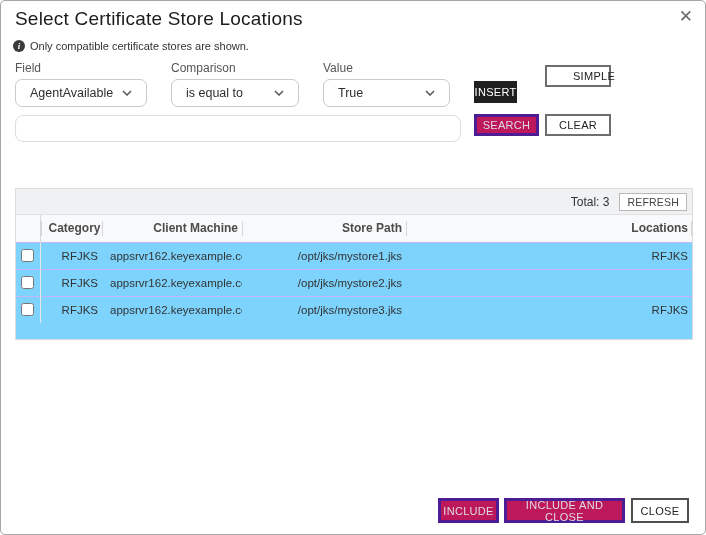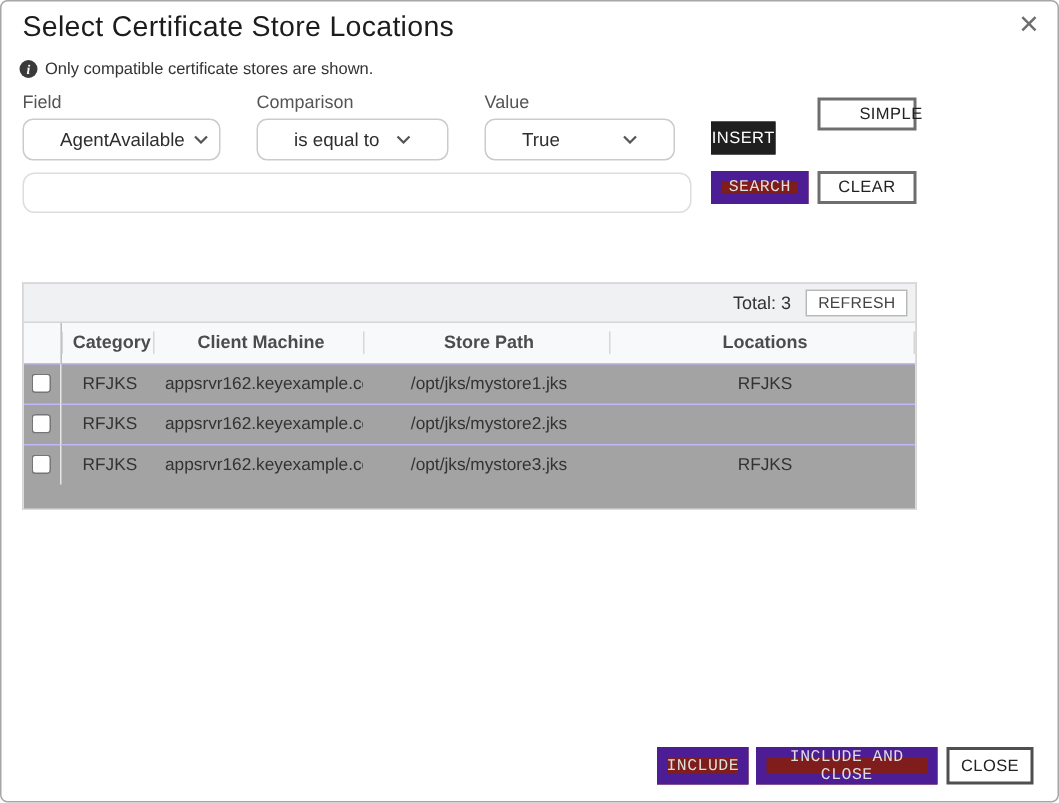"AgentAvailable" .selectbox { padding: 0 24px -> 0 14px }
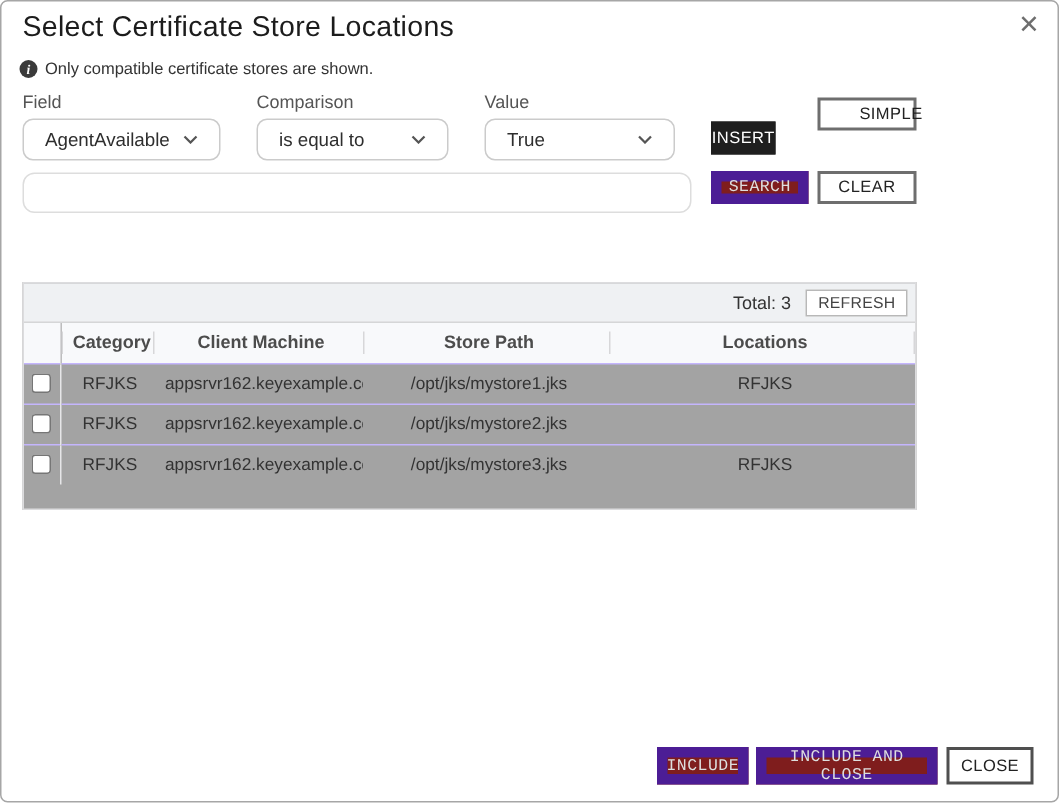"SEARCH" .btn-gray { background: #7f1d1d -> #be185d; border: 7px solid #4c1d95 -> 3px solid #4c1d95; font-family: Liberation Mono, monospace -> none }
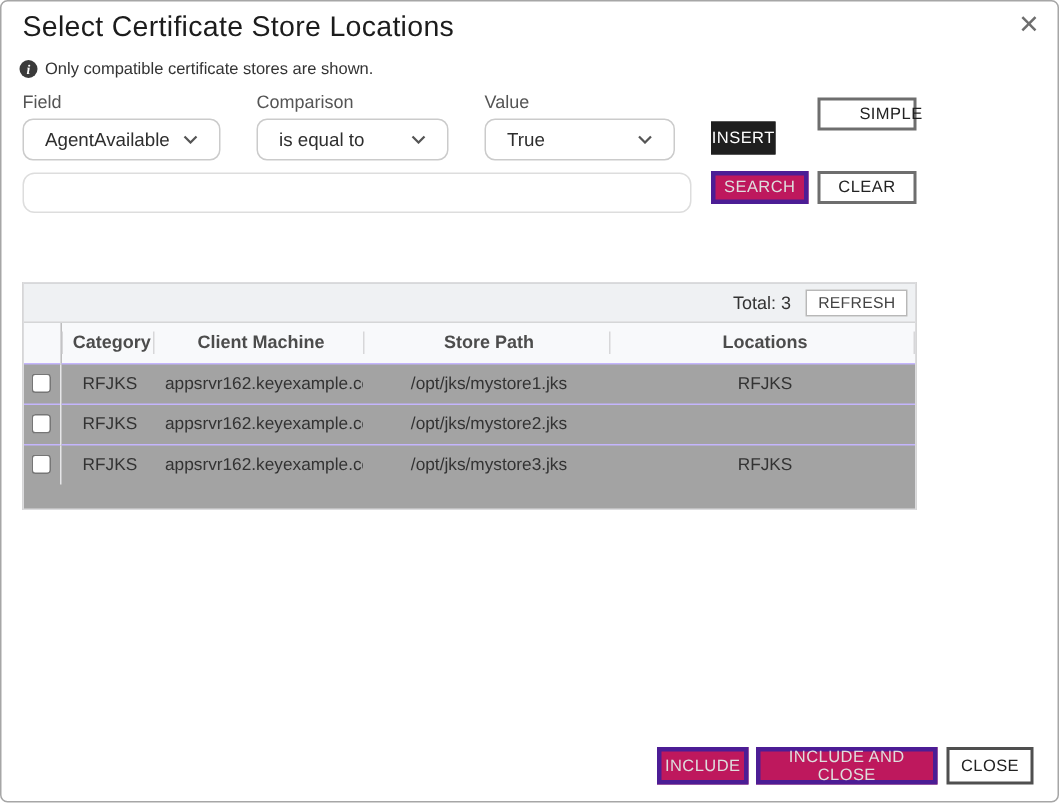"Total: 3" .table-wrap { background: #a3a3a3 -> #7dd3fc; width: 596px -> 678px }
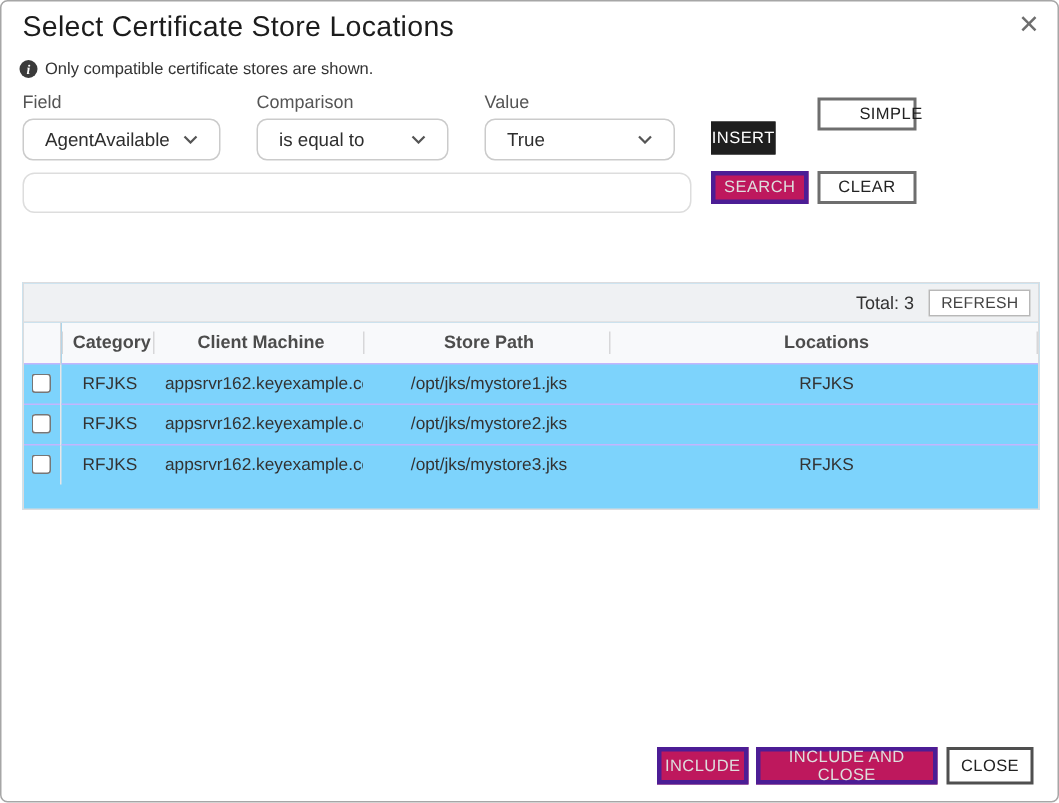"Category" table.grid th, table.grid td { text-align: center -> right }
